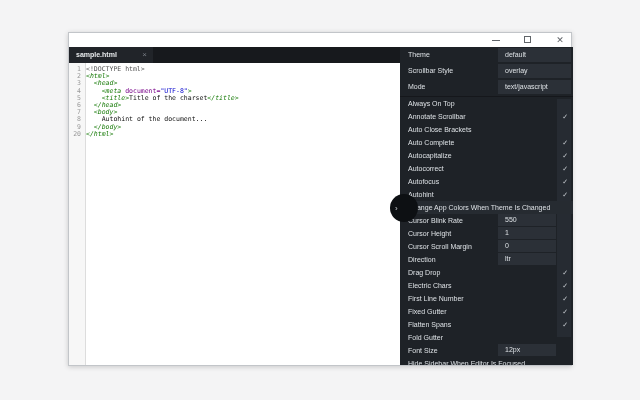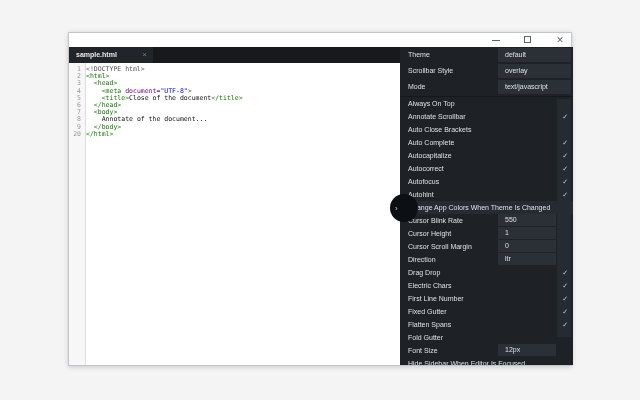"<html>" .tok-tag { font-style: none -> italic }
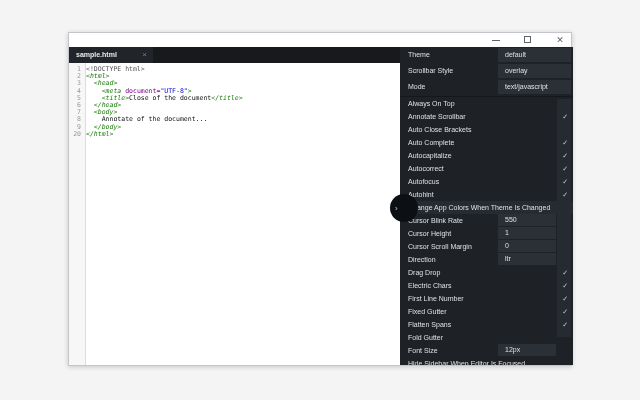"Close of the document" span.tok-text { text: Close of the document -> Title of the charset }
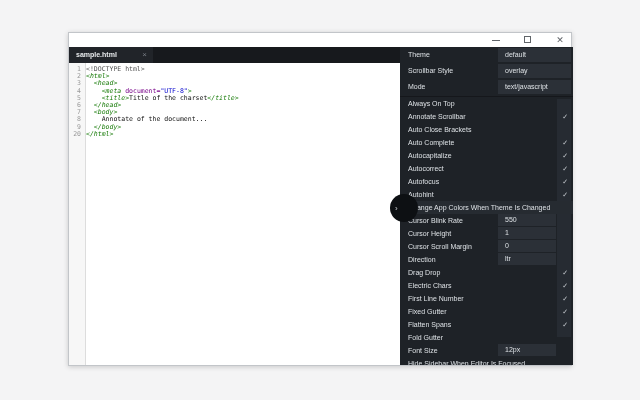"Annotate of the document..." span.tok-text { text: Annotate -> Autohint }
